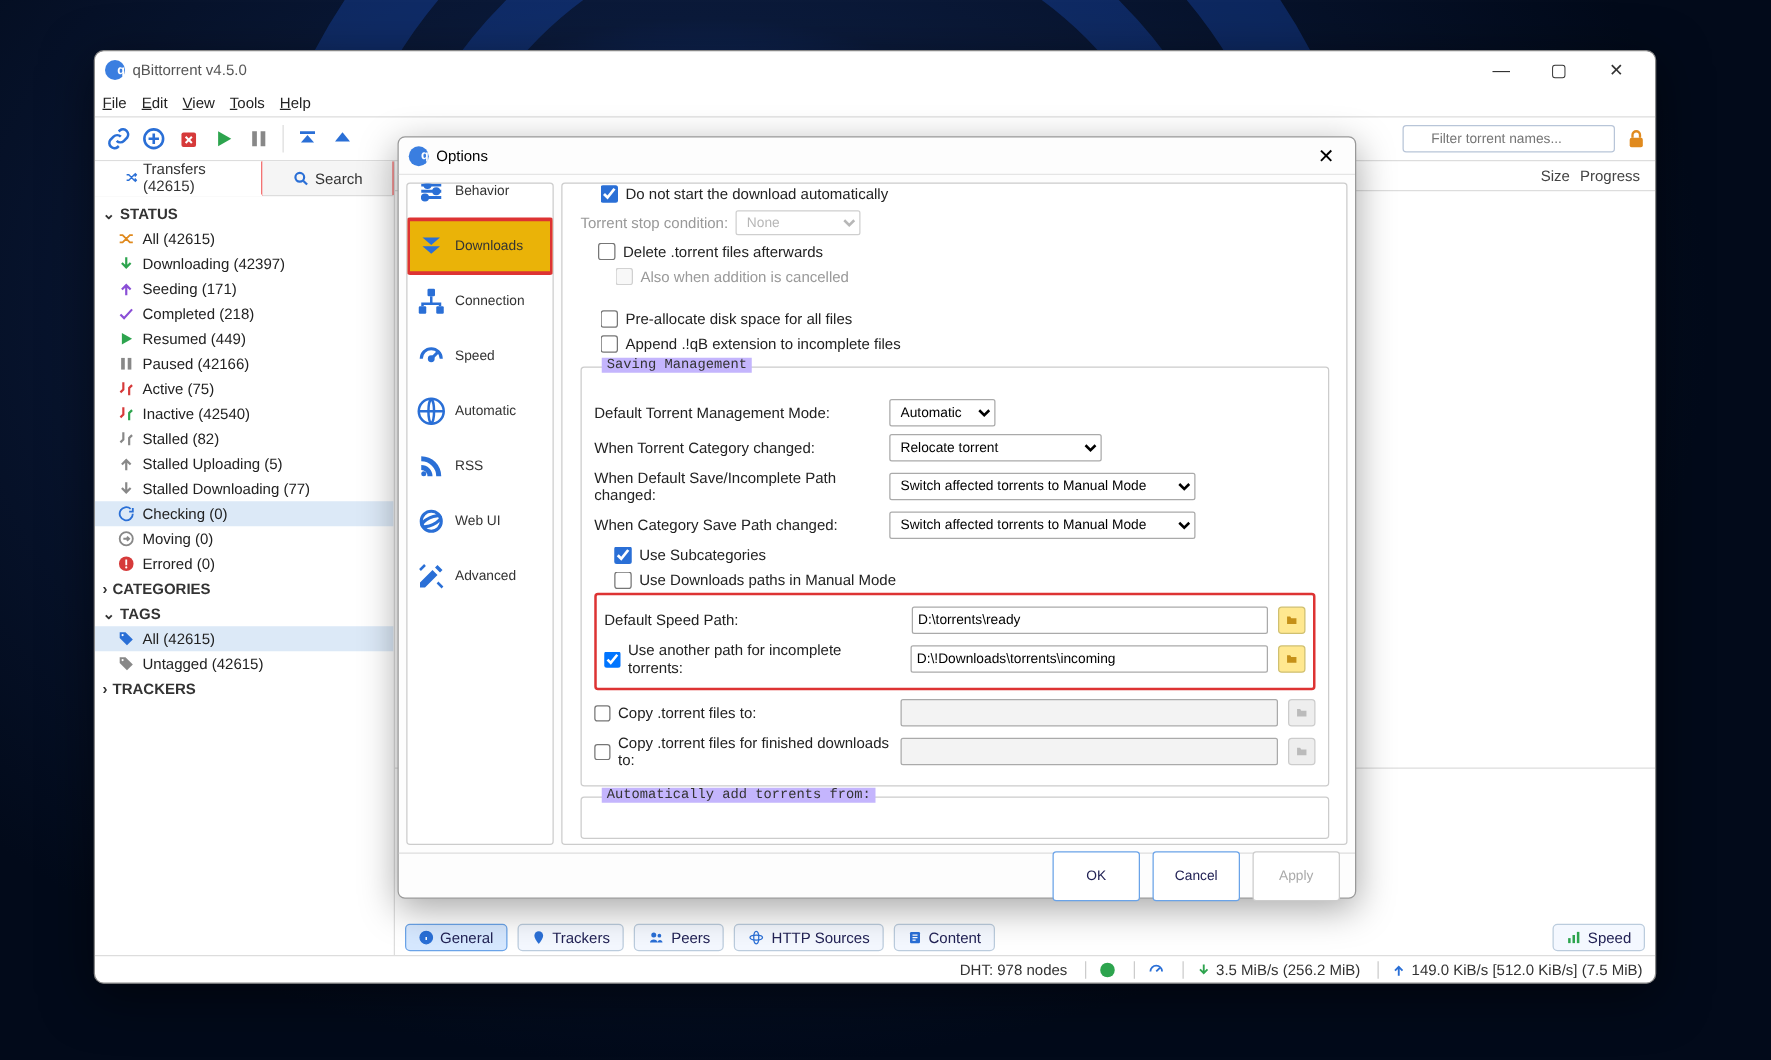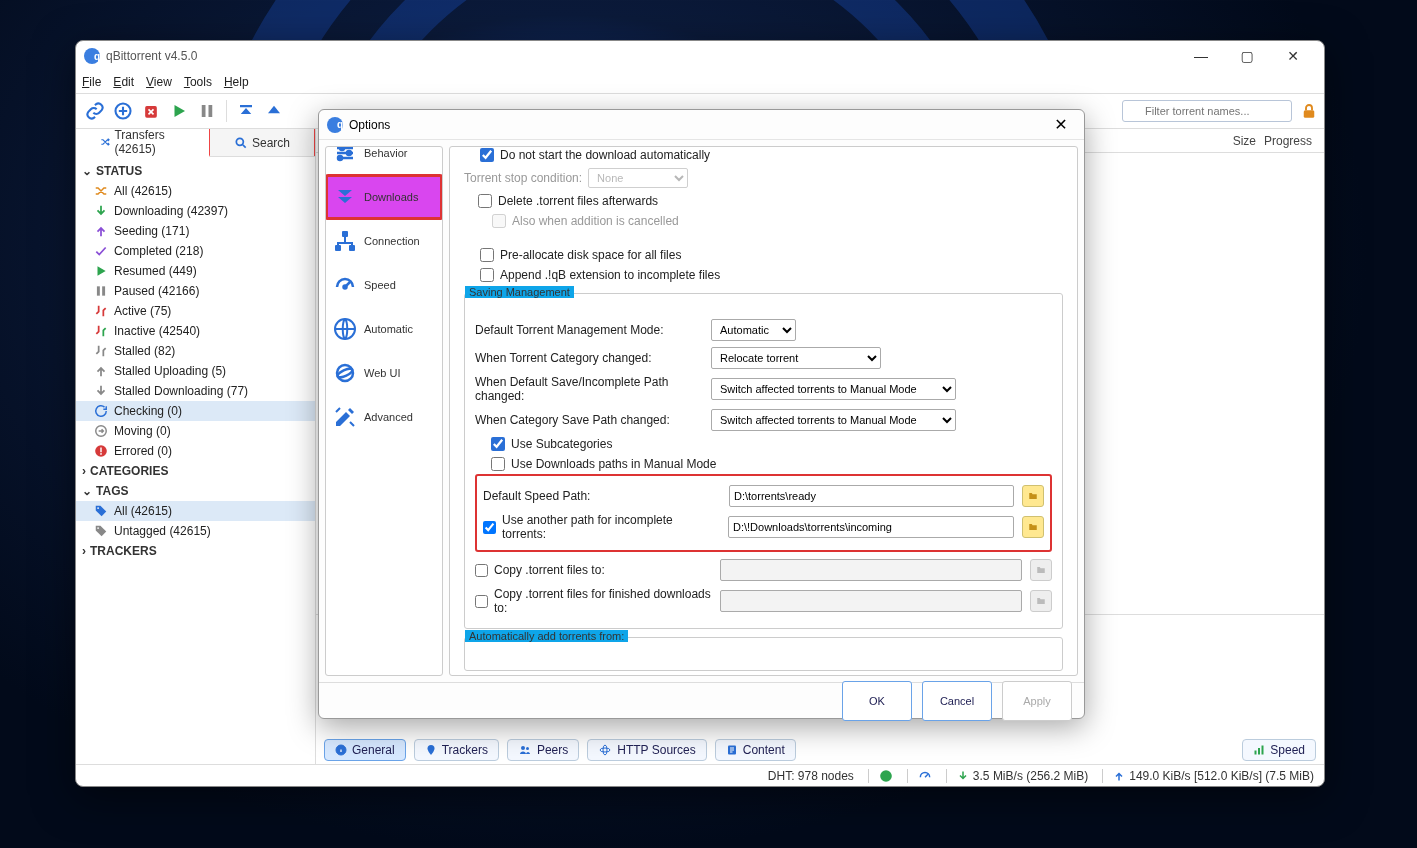"Downloads" .catitem.active { background: #d946ef -> #eab308 }
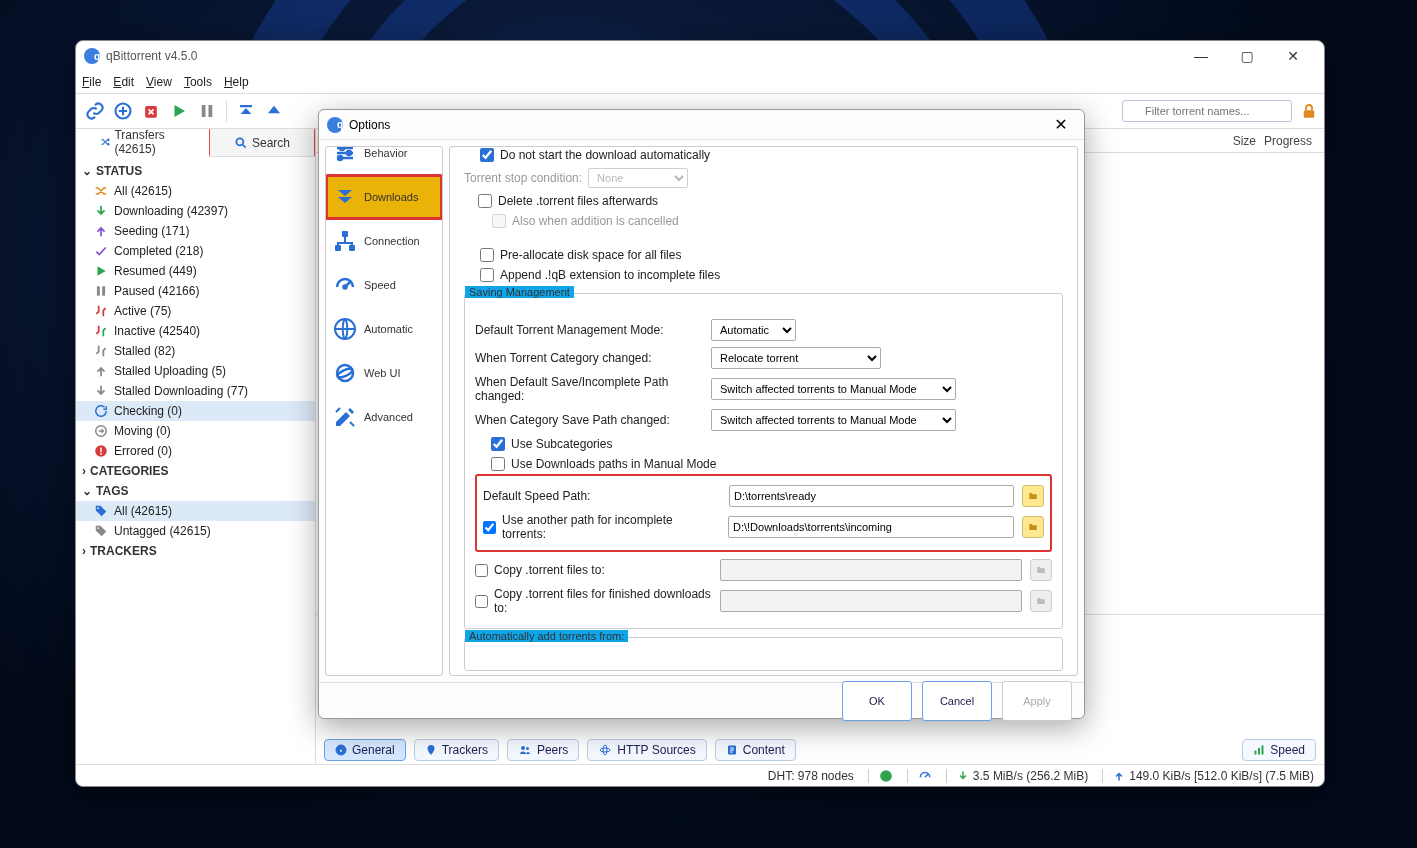"Saving Management" .grouplegend { background: #0ea5e9 -> #c4b5fd; font-family: none -> Liberation Mono, monospace; left: 0 -> 16px }
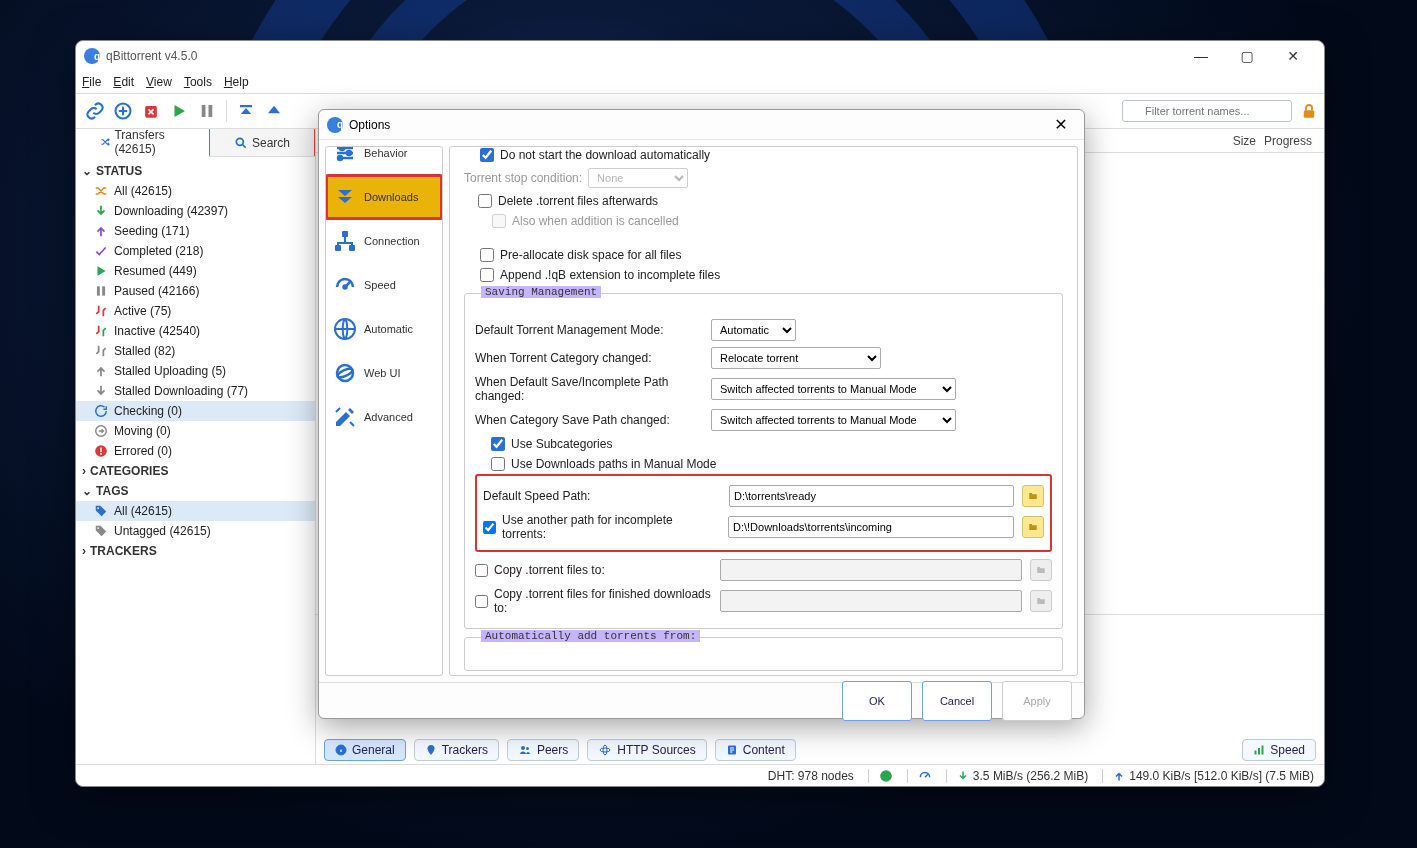"RSS" div.catitem { html: none -> <div> <svg> <path></path> <circle></circle> </svg> <span>RSS</span> </div> }
